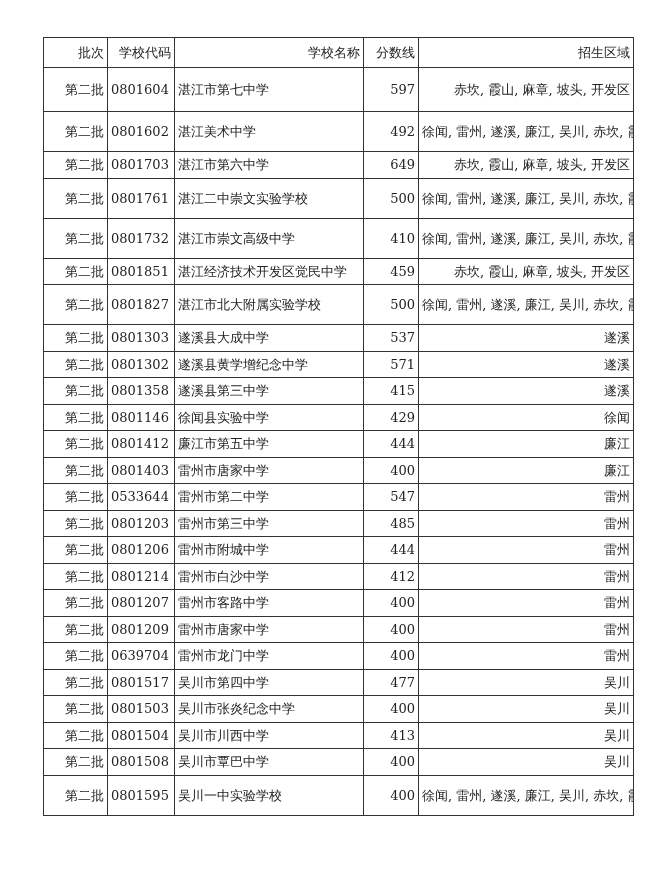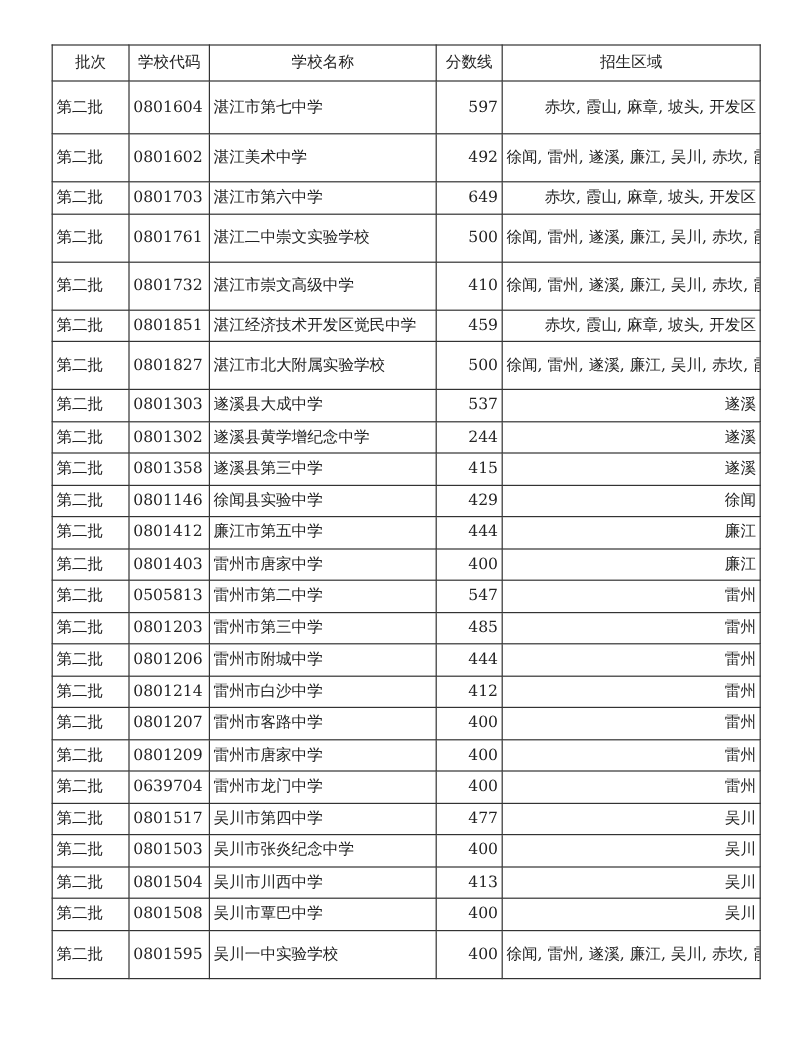"批次" table.admissions th { text-align: center -> right }
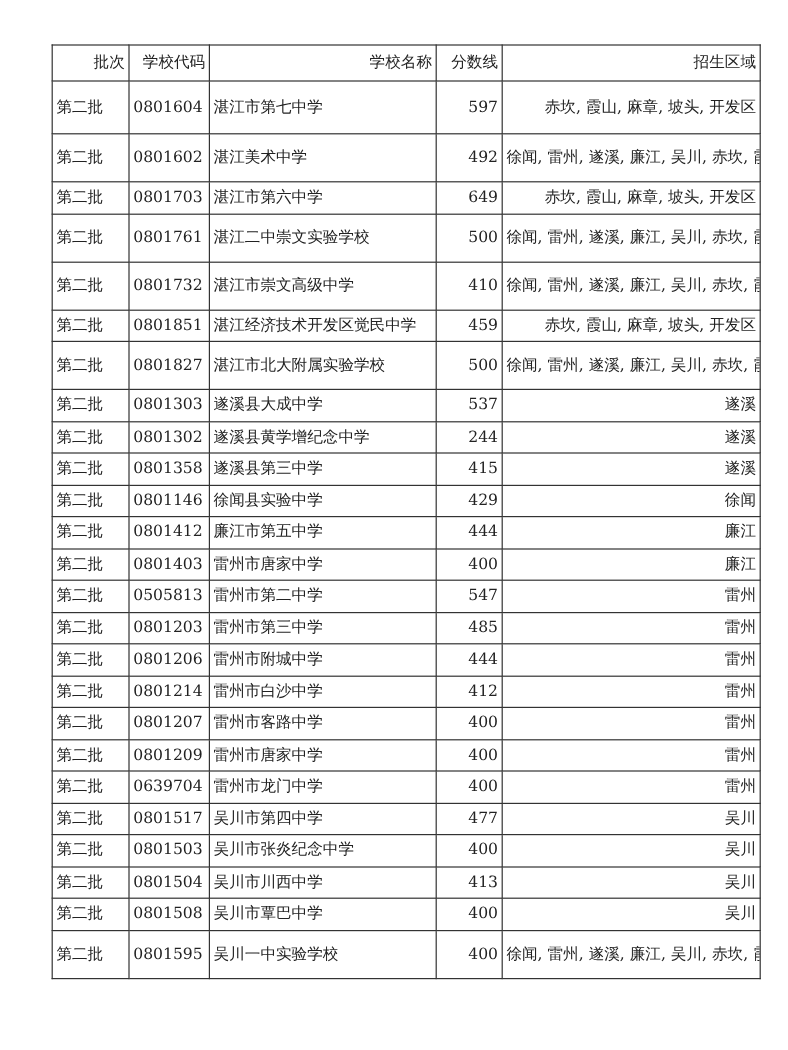"第二批" td.batch { text-align: left -> right }
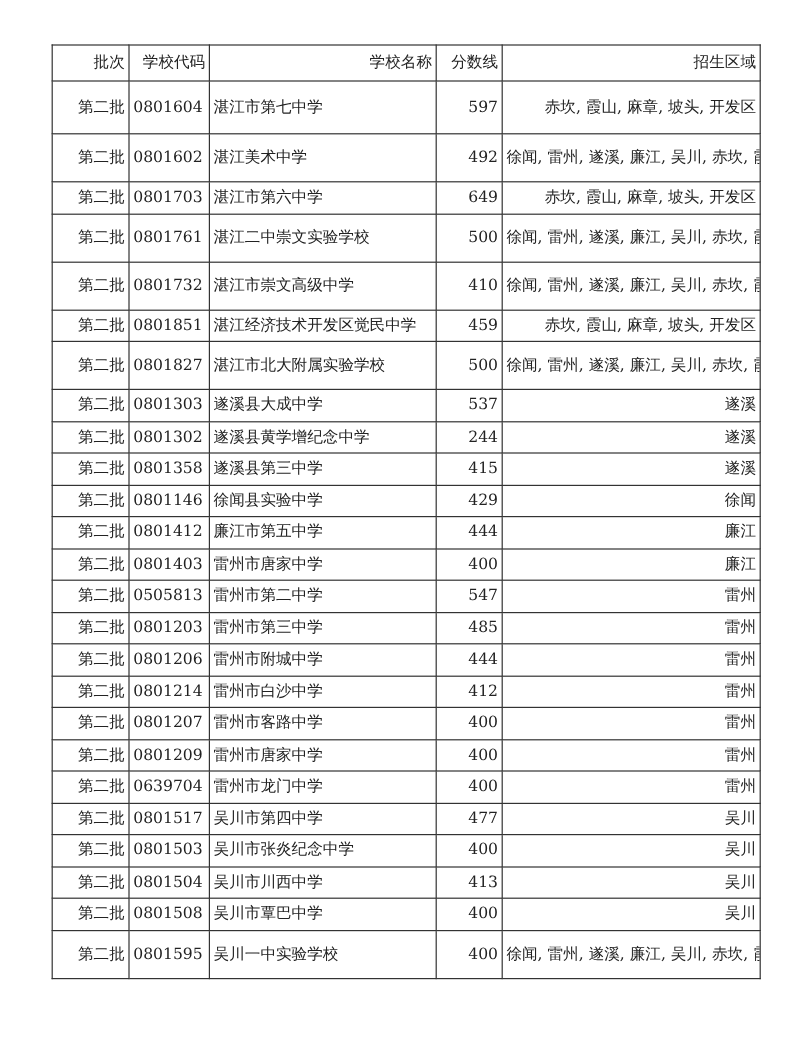"244" td.score { text: 244 -> 571 }
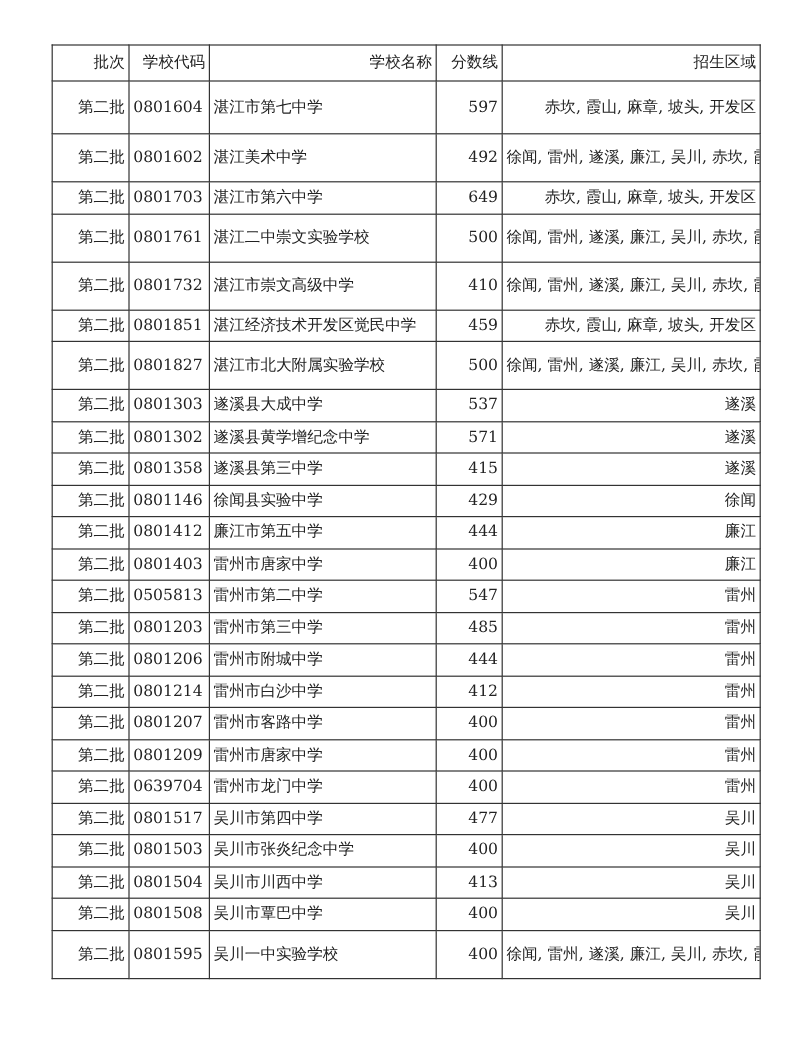"0505813" td.code { text: 0505813 -> 0533644 }
